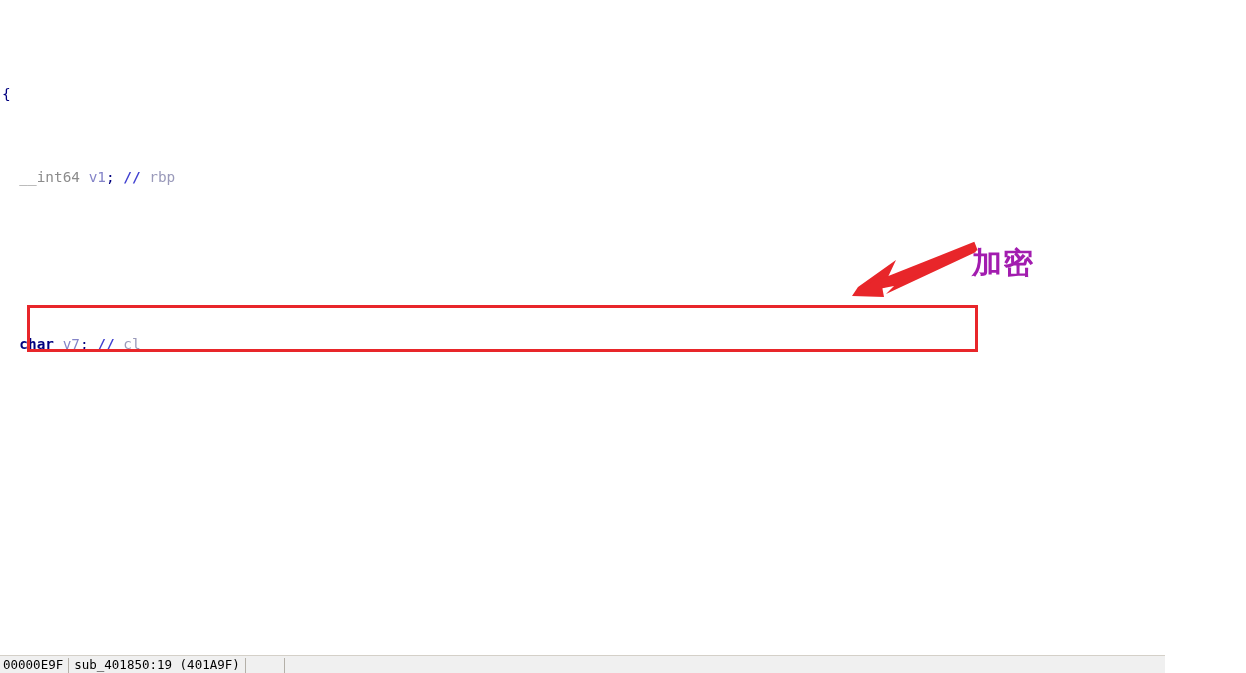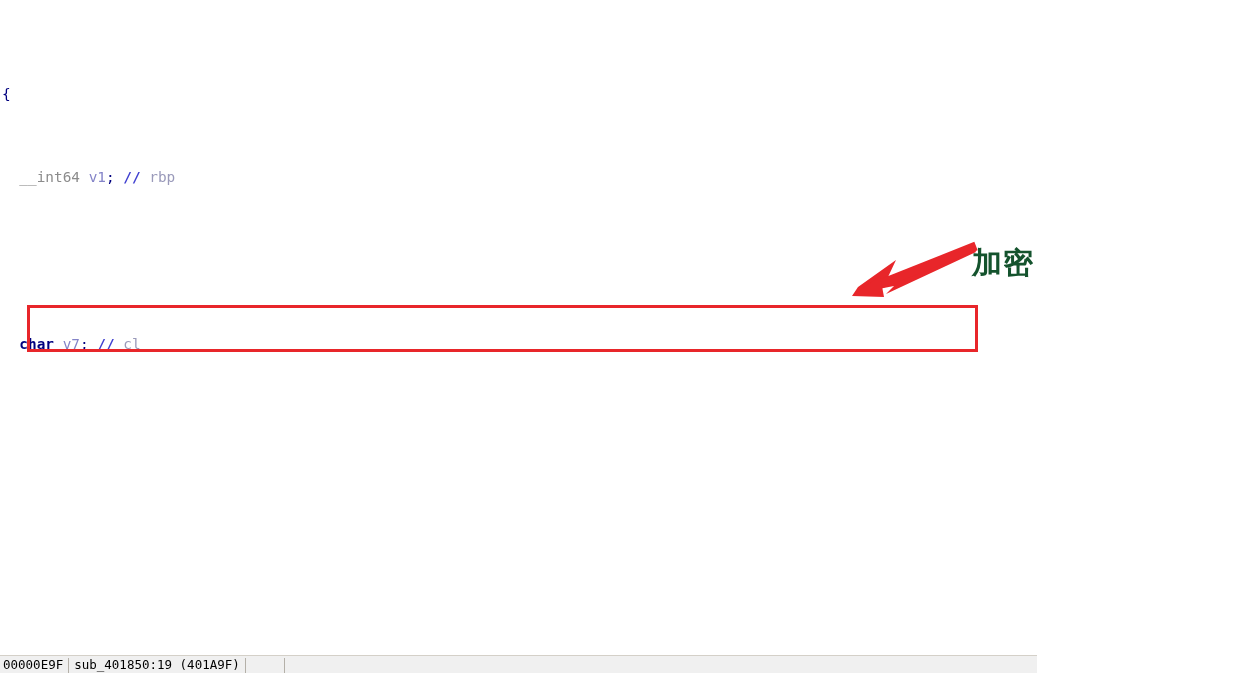"加密" #annotation-text { color: #14532d -> #a21caf }
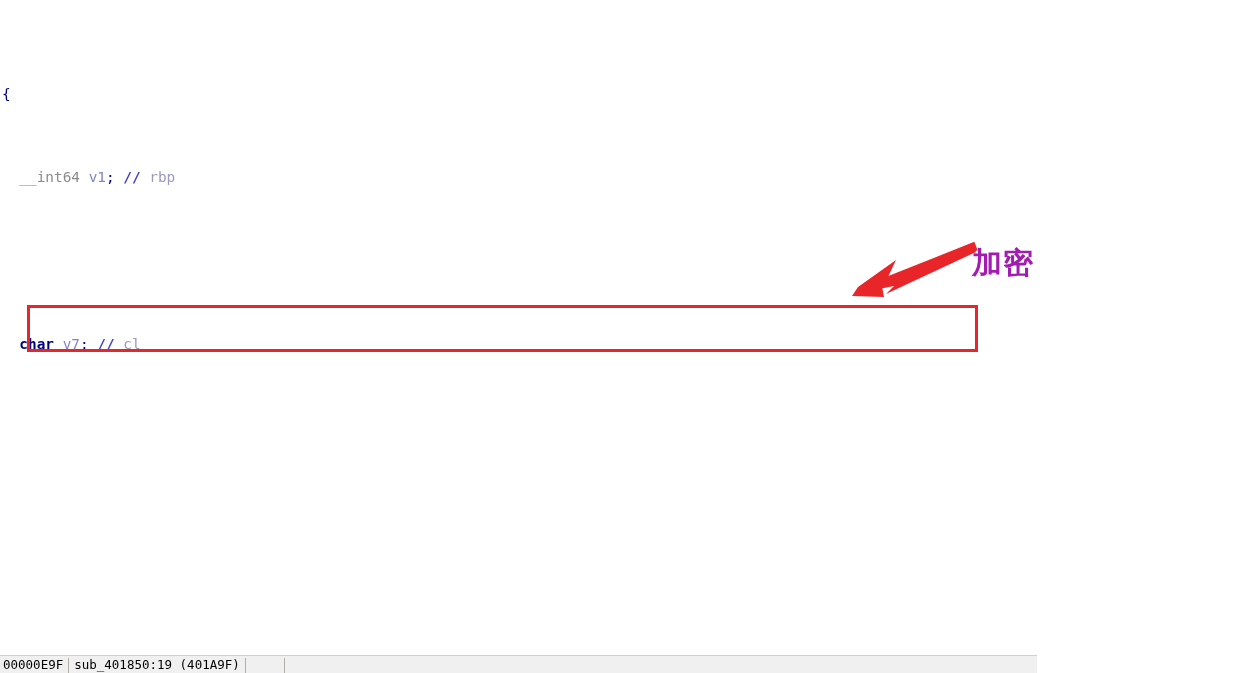"00000E9F" #status-bar { width: 1037px -> 1165px }
